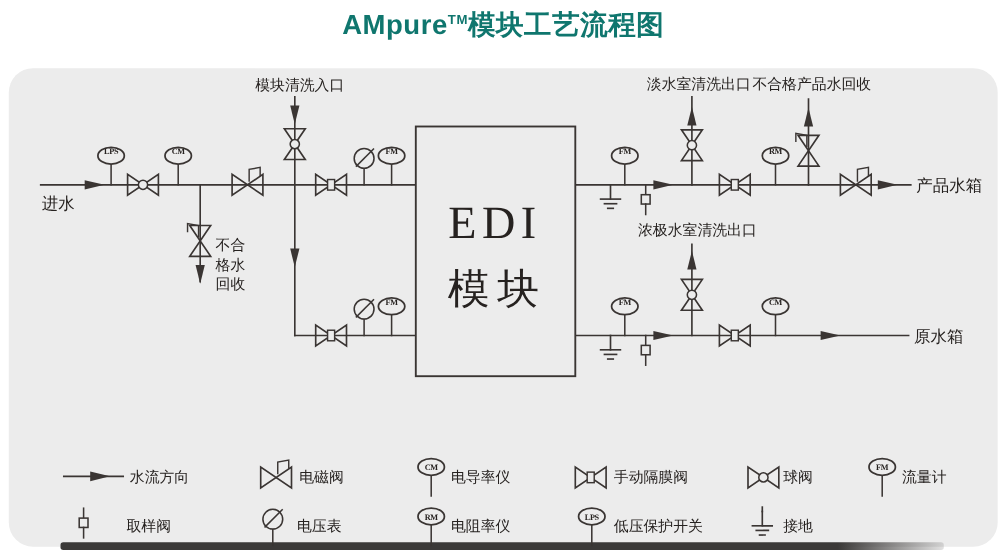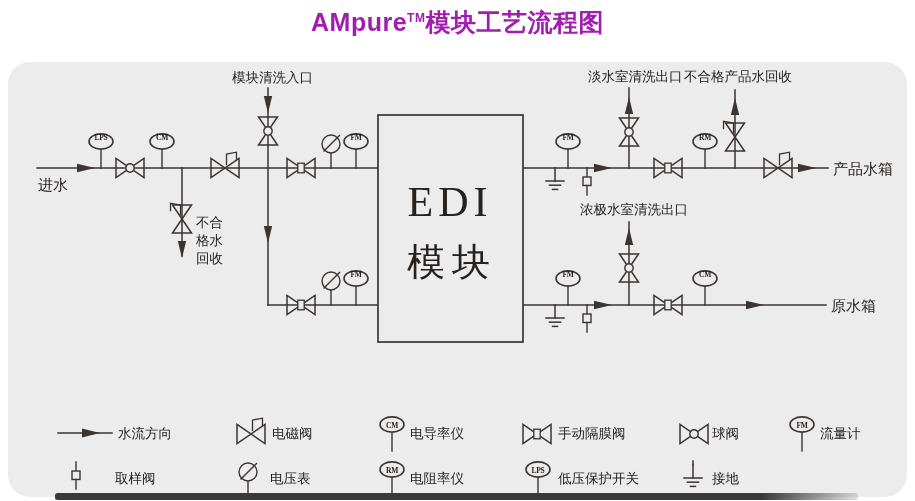"AMpureTM模块工艺流程图" .title { color: #a21caf -> #0f766e }
